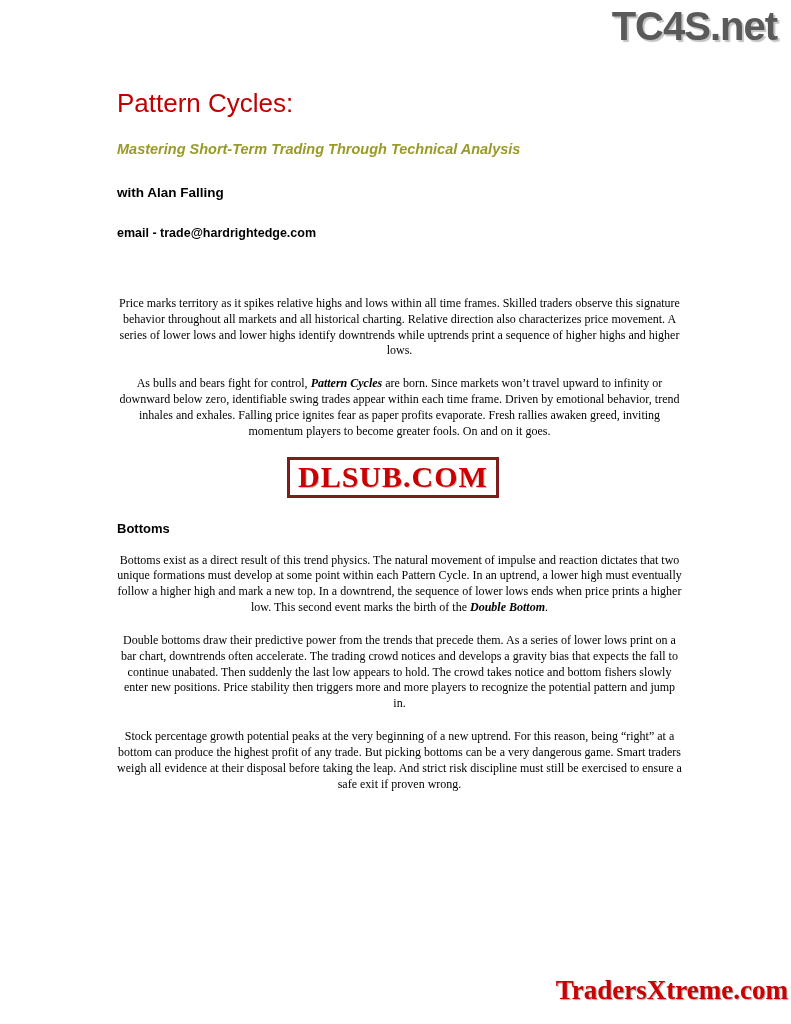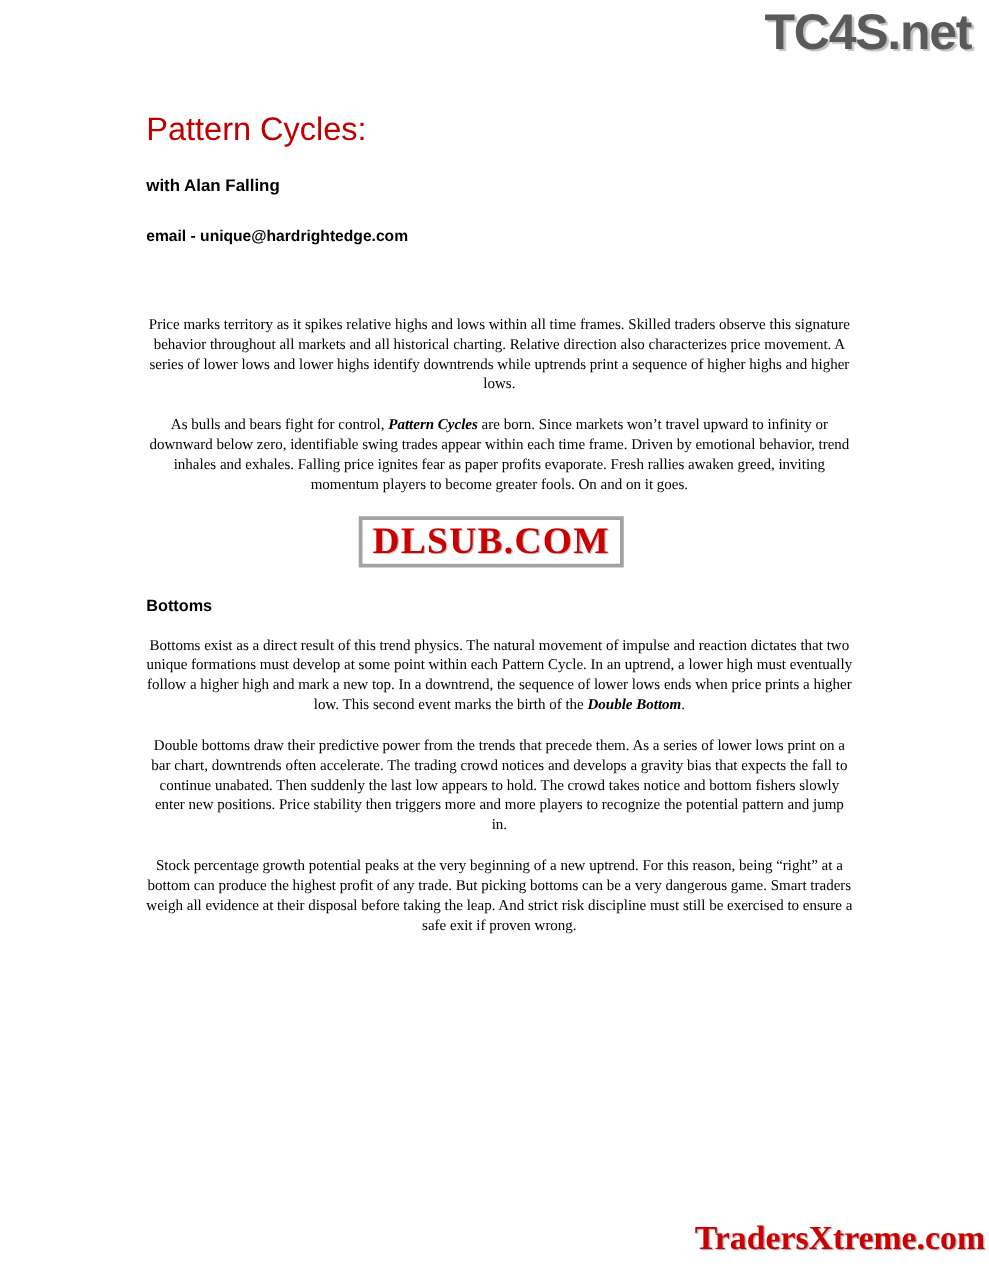"Mastering Short-Term Trading Through" div.doc-subtitle { html: none -> <div>Mastering Short-Term Trading Through Technical Analysis</div> }
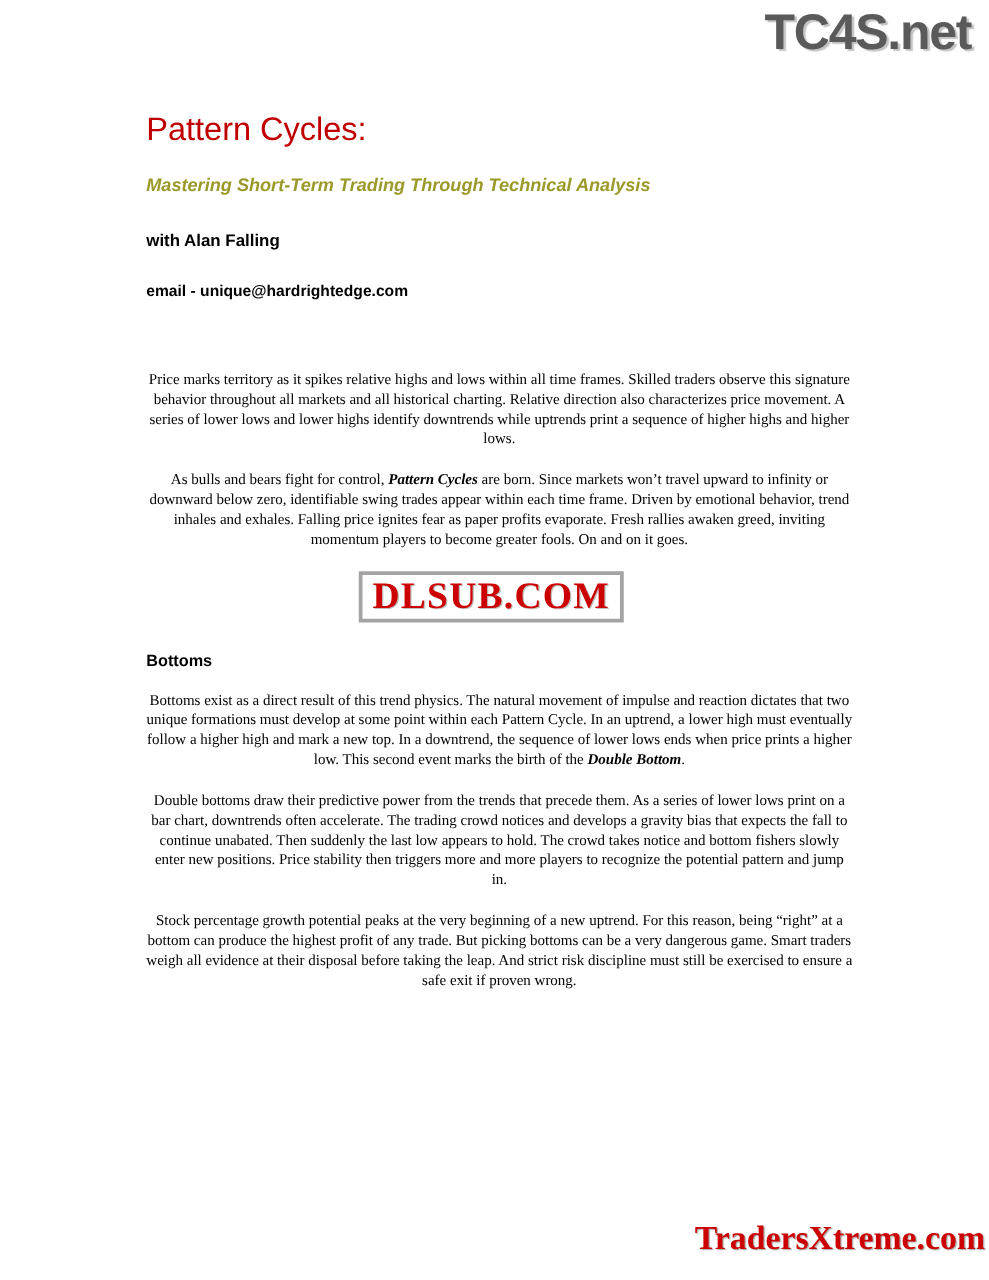"email - unique@hardrightedge.com" div.email-line { text: unique@hardrightedge.com -> trade@hardrightedge.com }
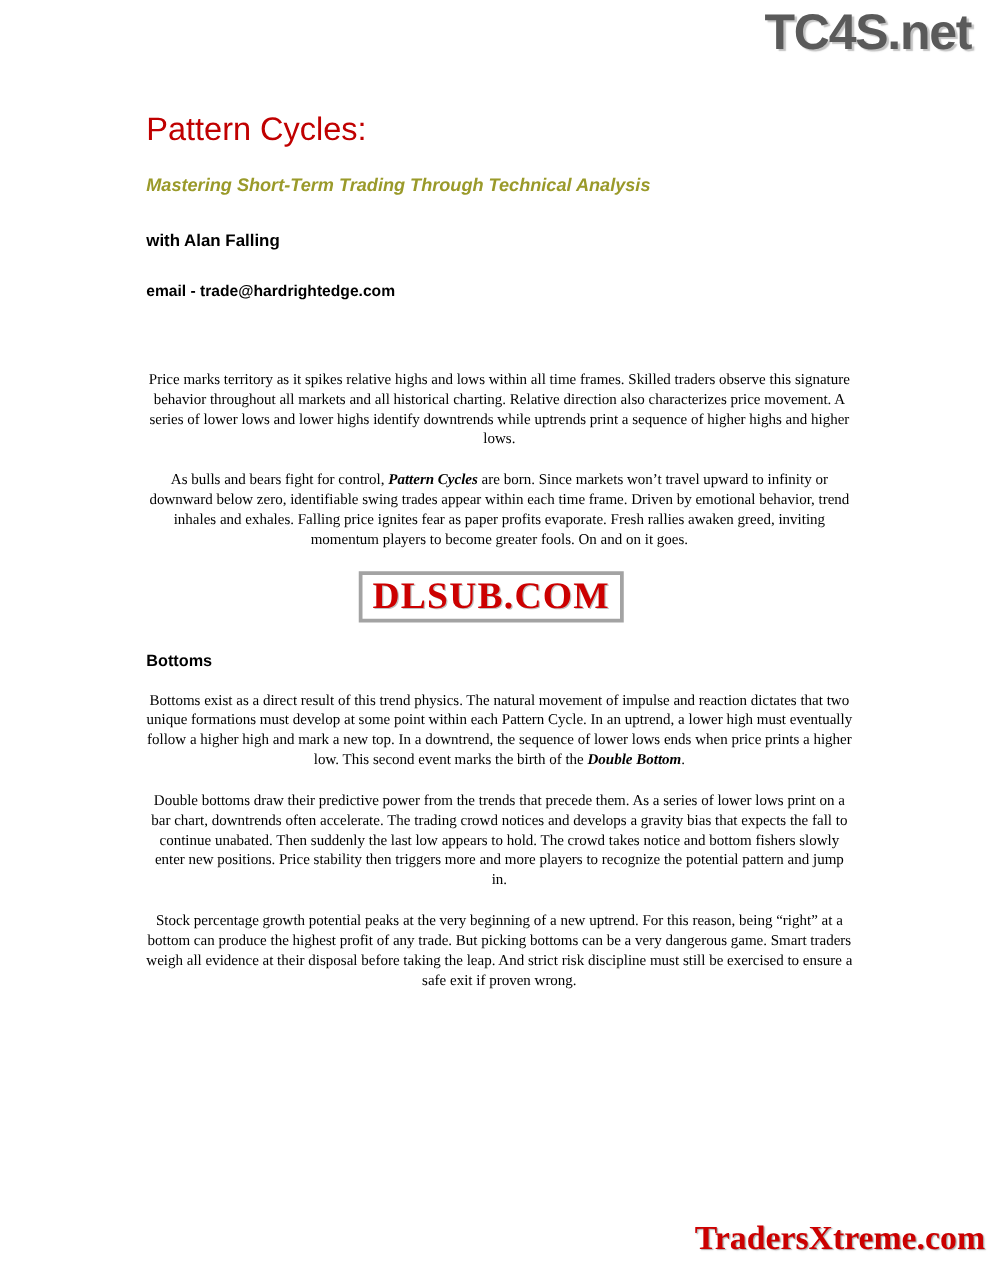"DLSUB.COM" .dlsub { border: 3px solid #a3a3a3 -> 3px solid #7f1d1d }
